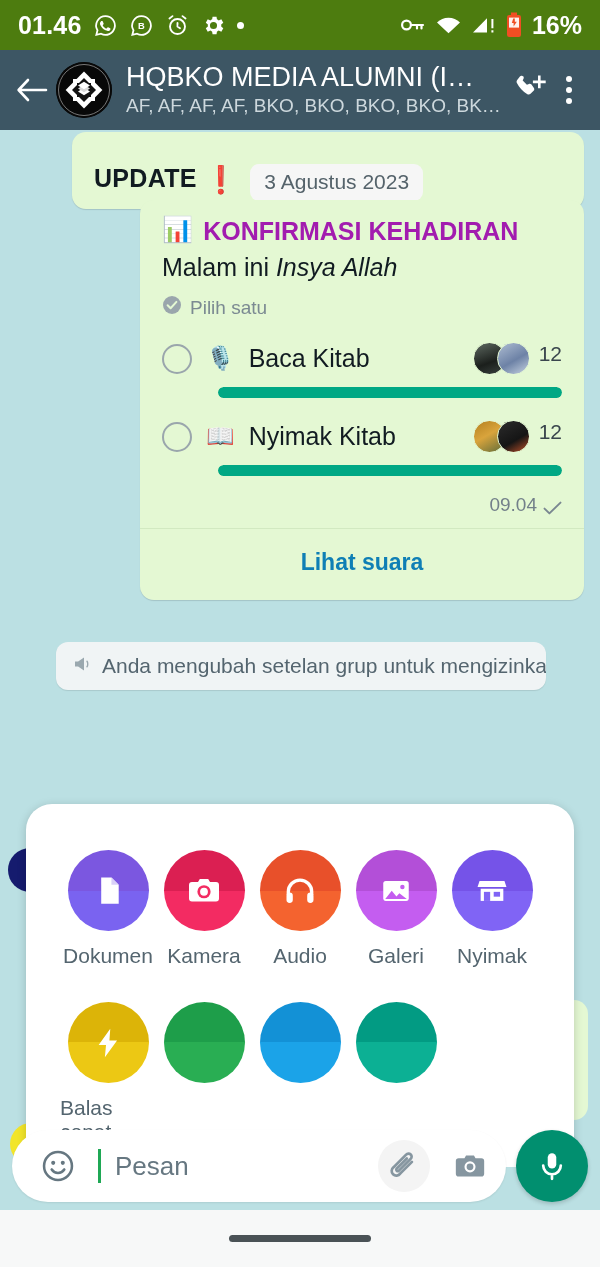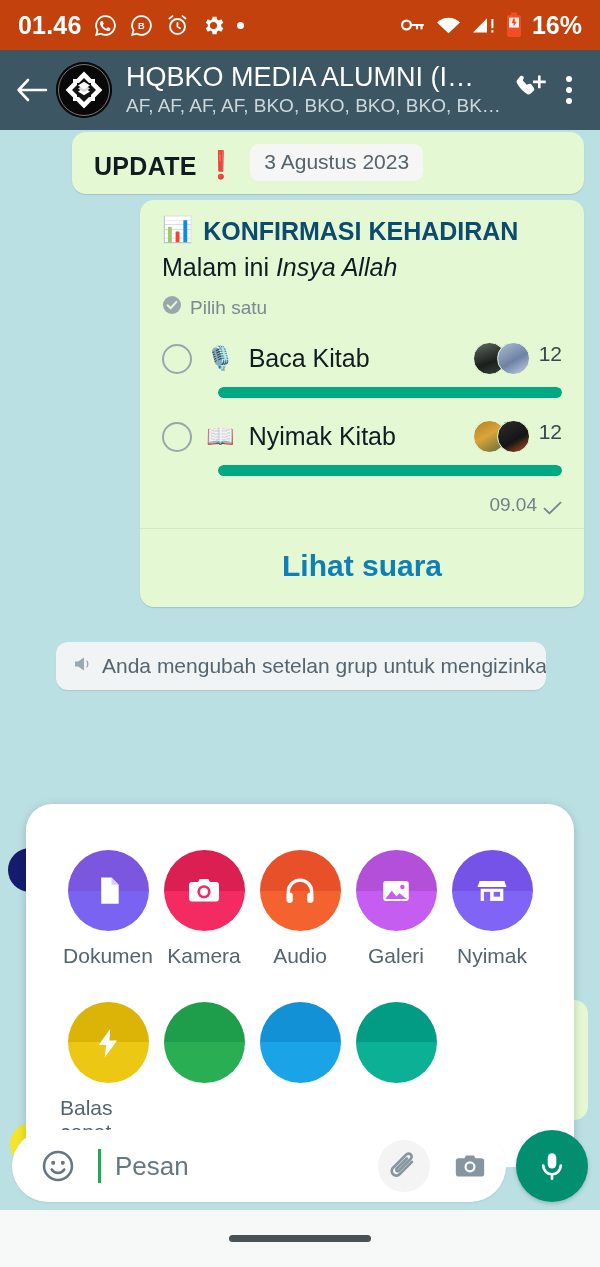"01.46" .statusbar { background: #c2410c -> #4d7c0f }
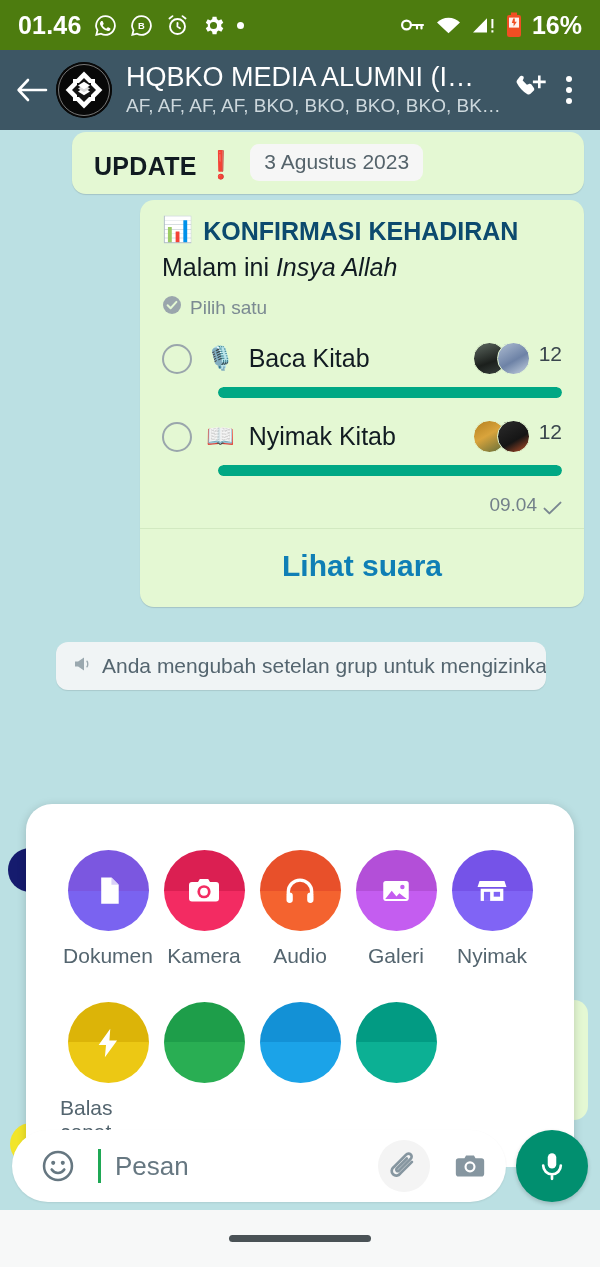"UPDATE" .upd-row { align-items: flex-end -> flex-start; margin-top: none -> 20px }
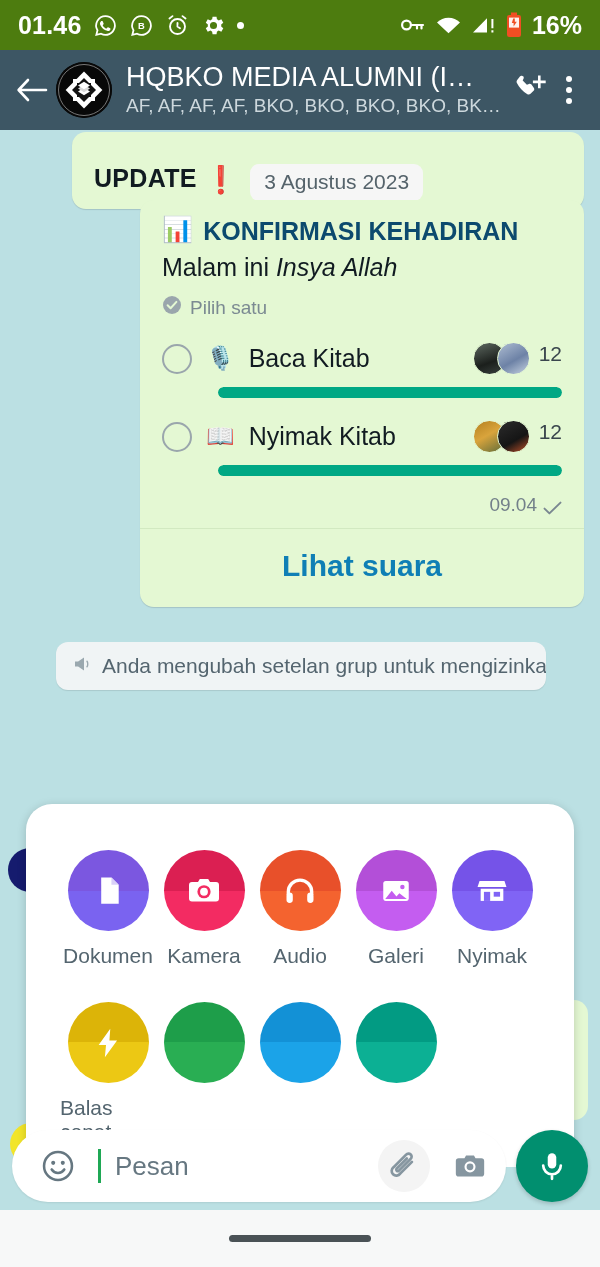"KONFIRMASI KEHADIRAN" .poll-title { color: #0c4a6e -> #a21caf }
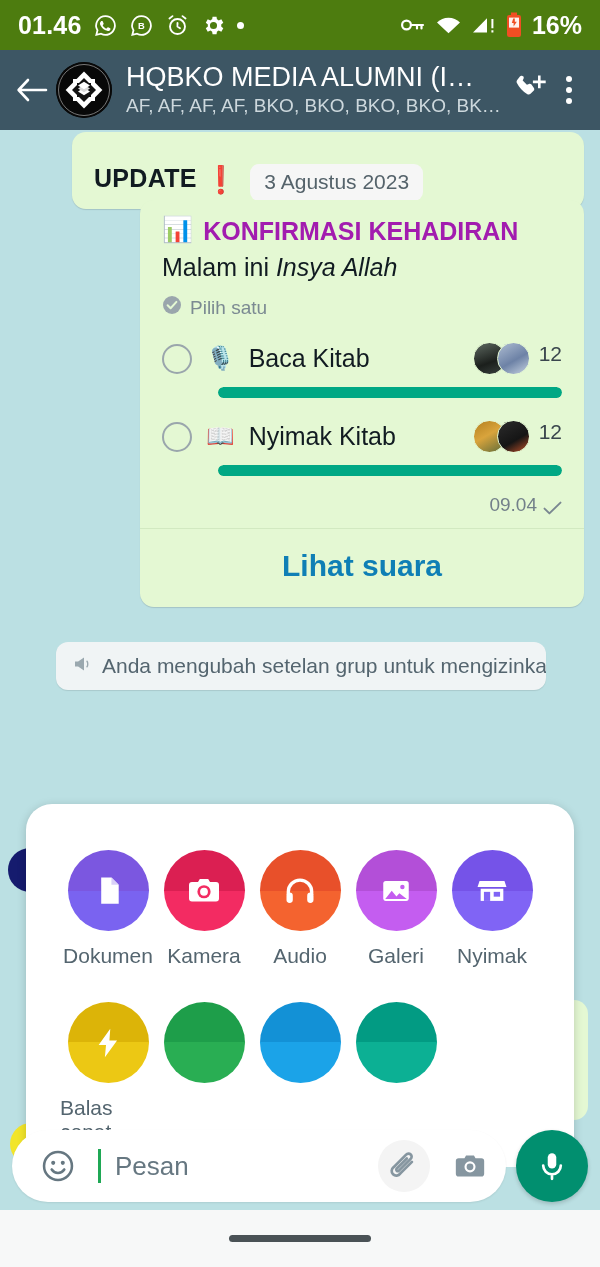"Lihat suara" .poll-cta { font-size: 30px -> 23px }
